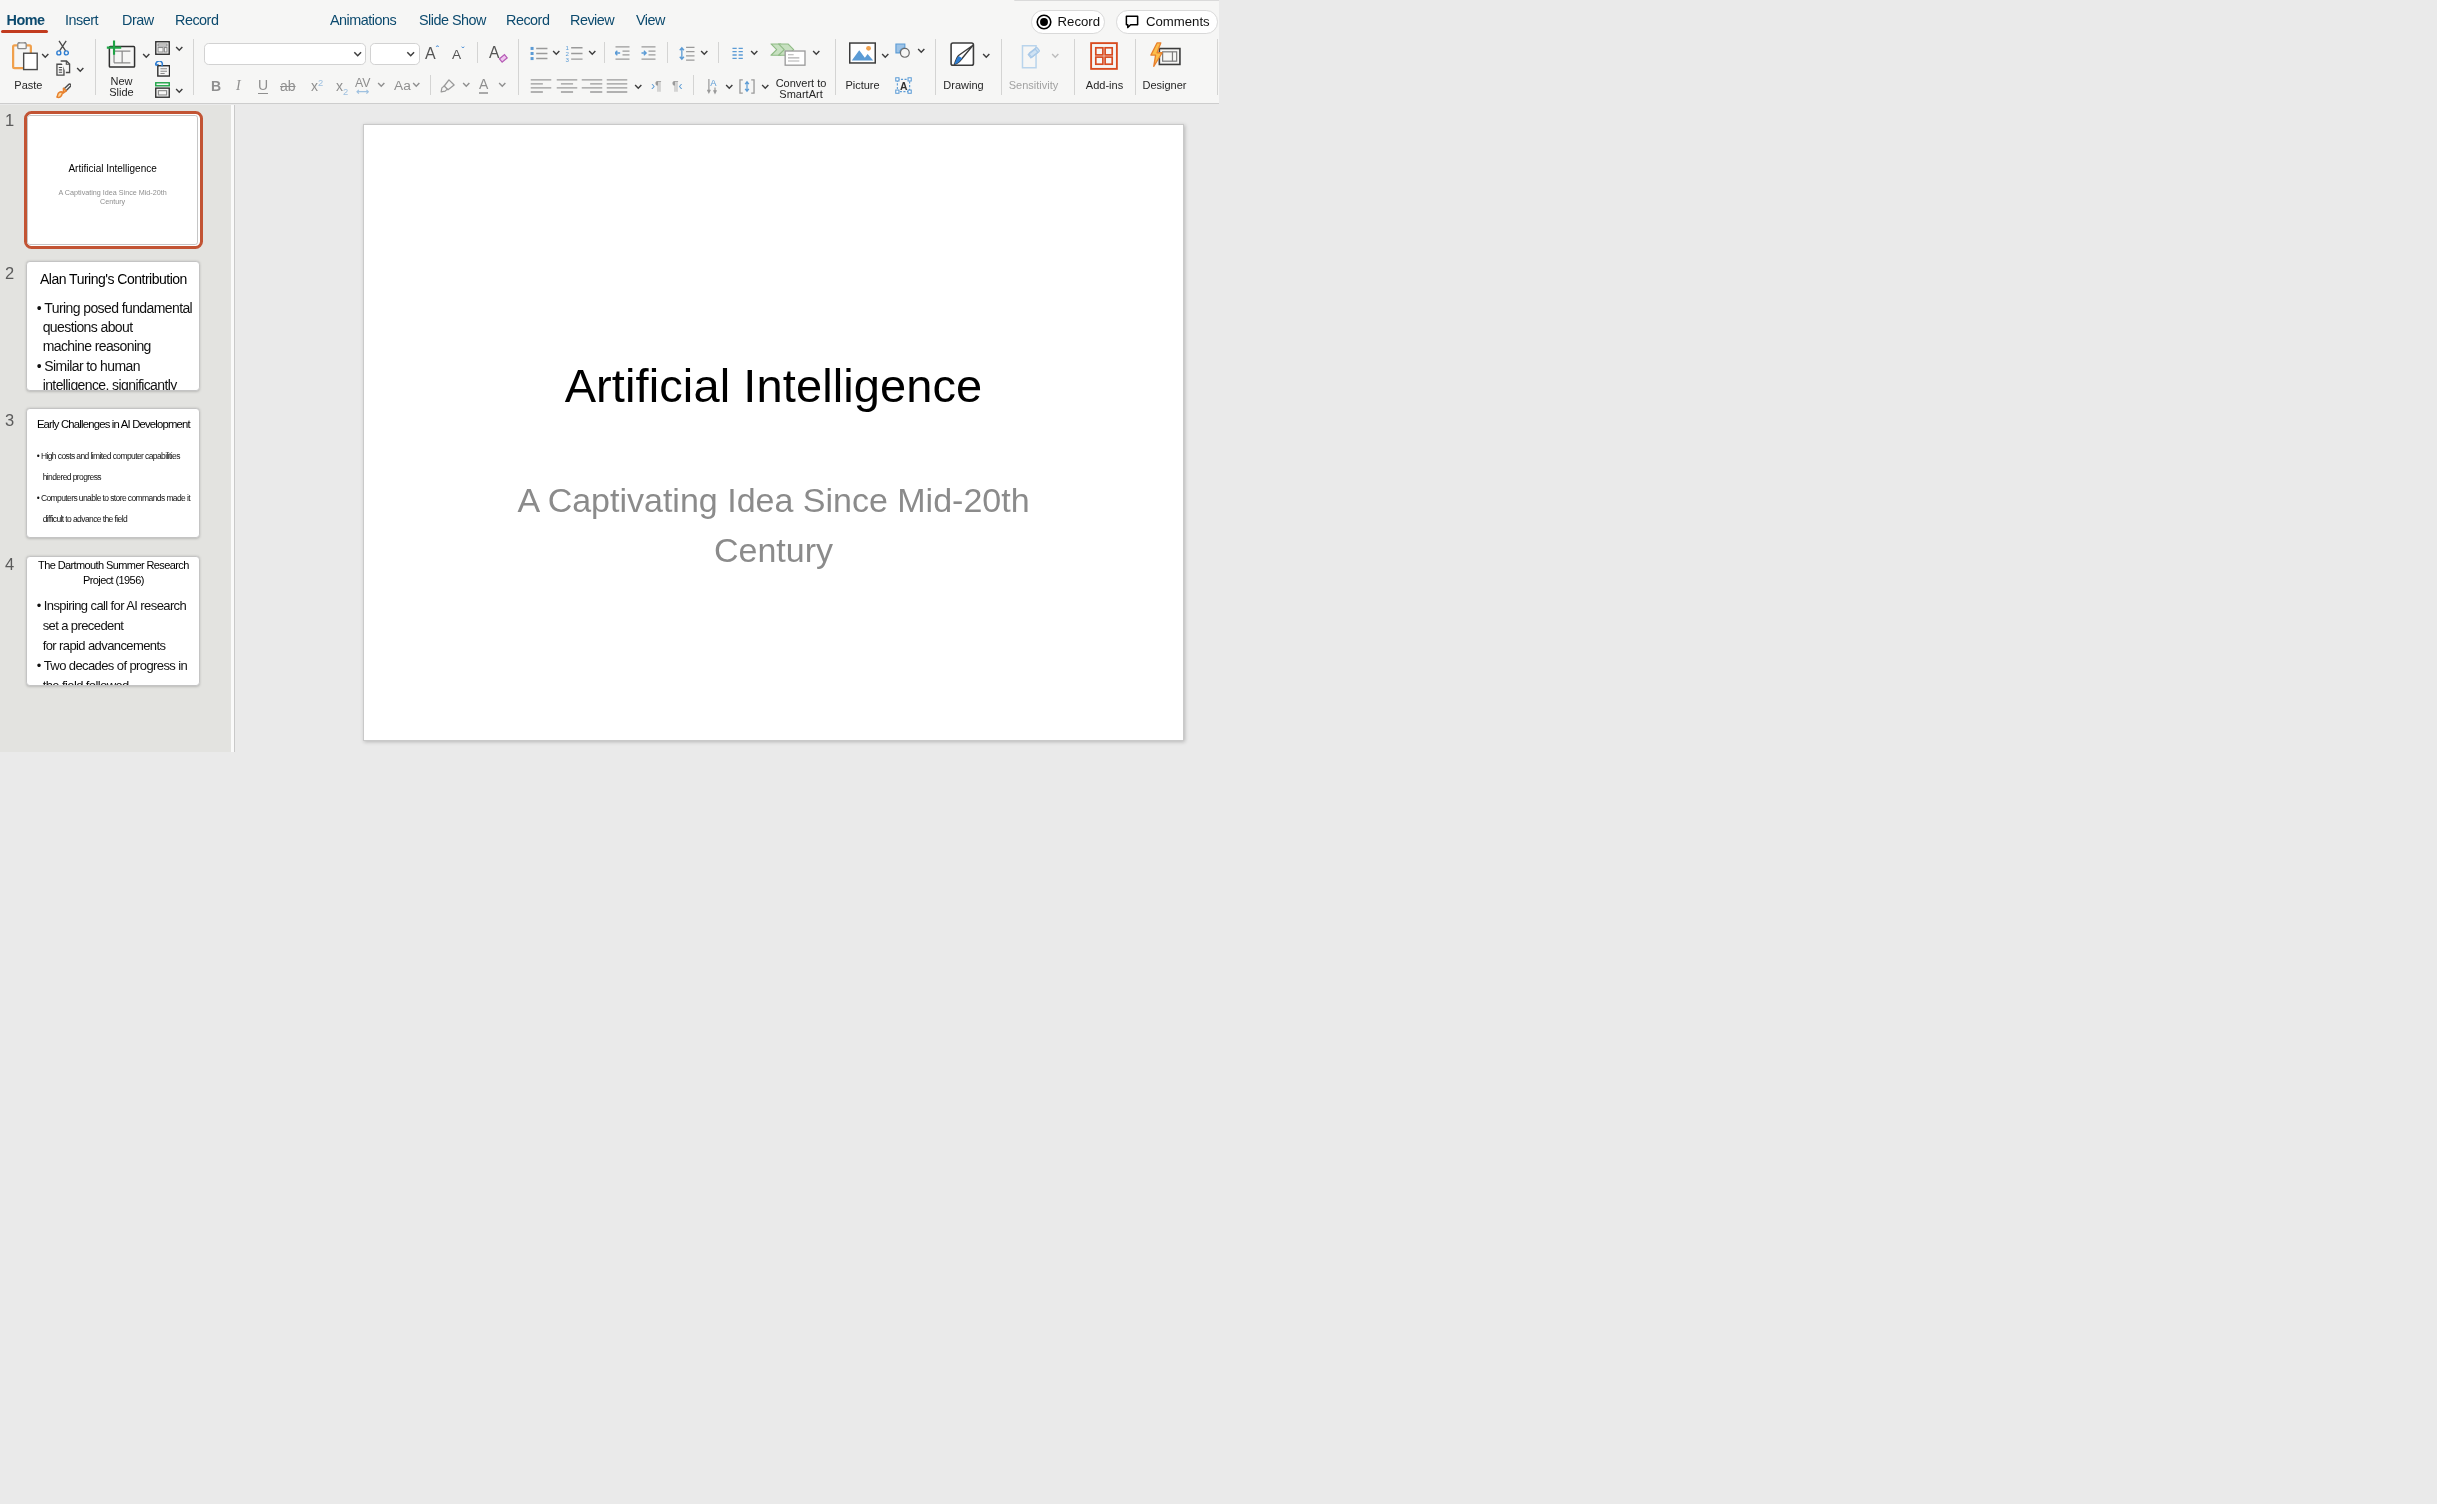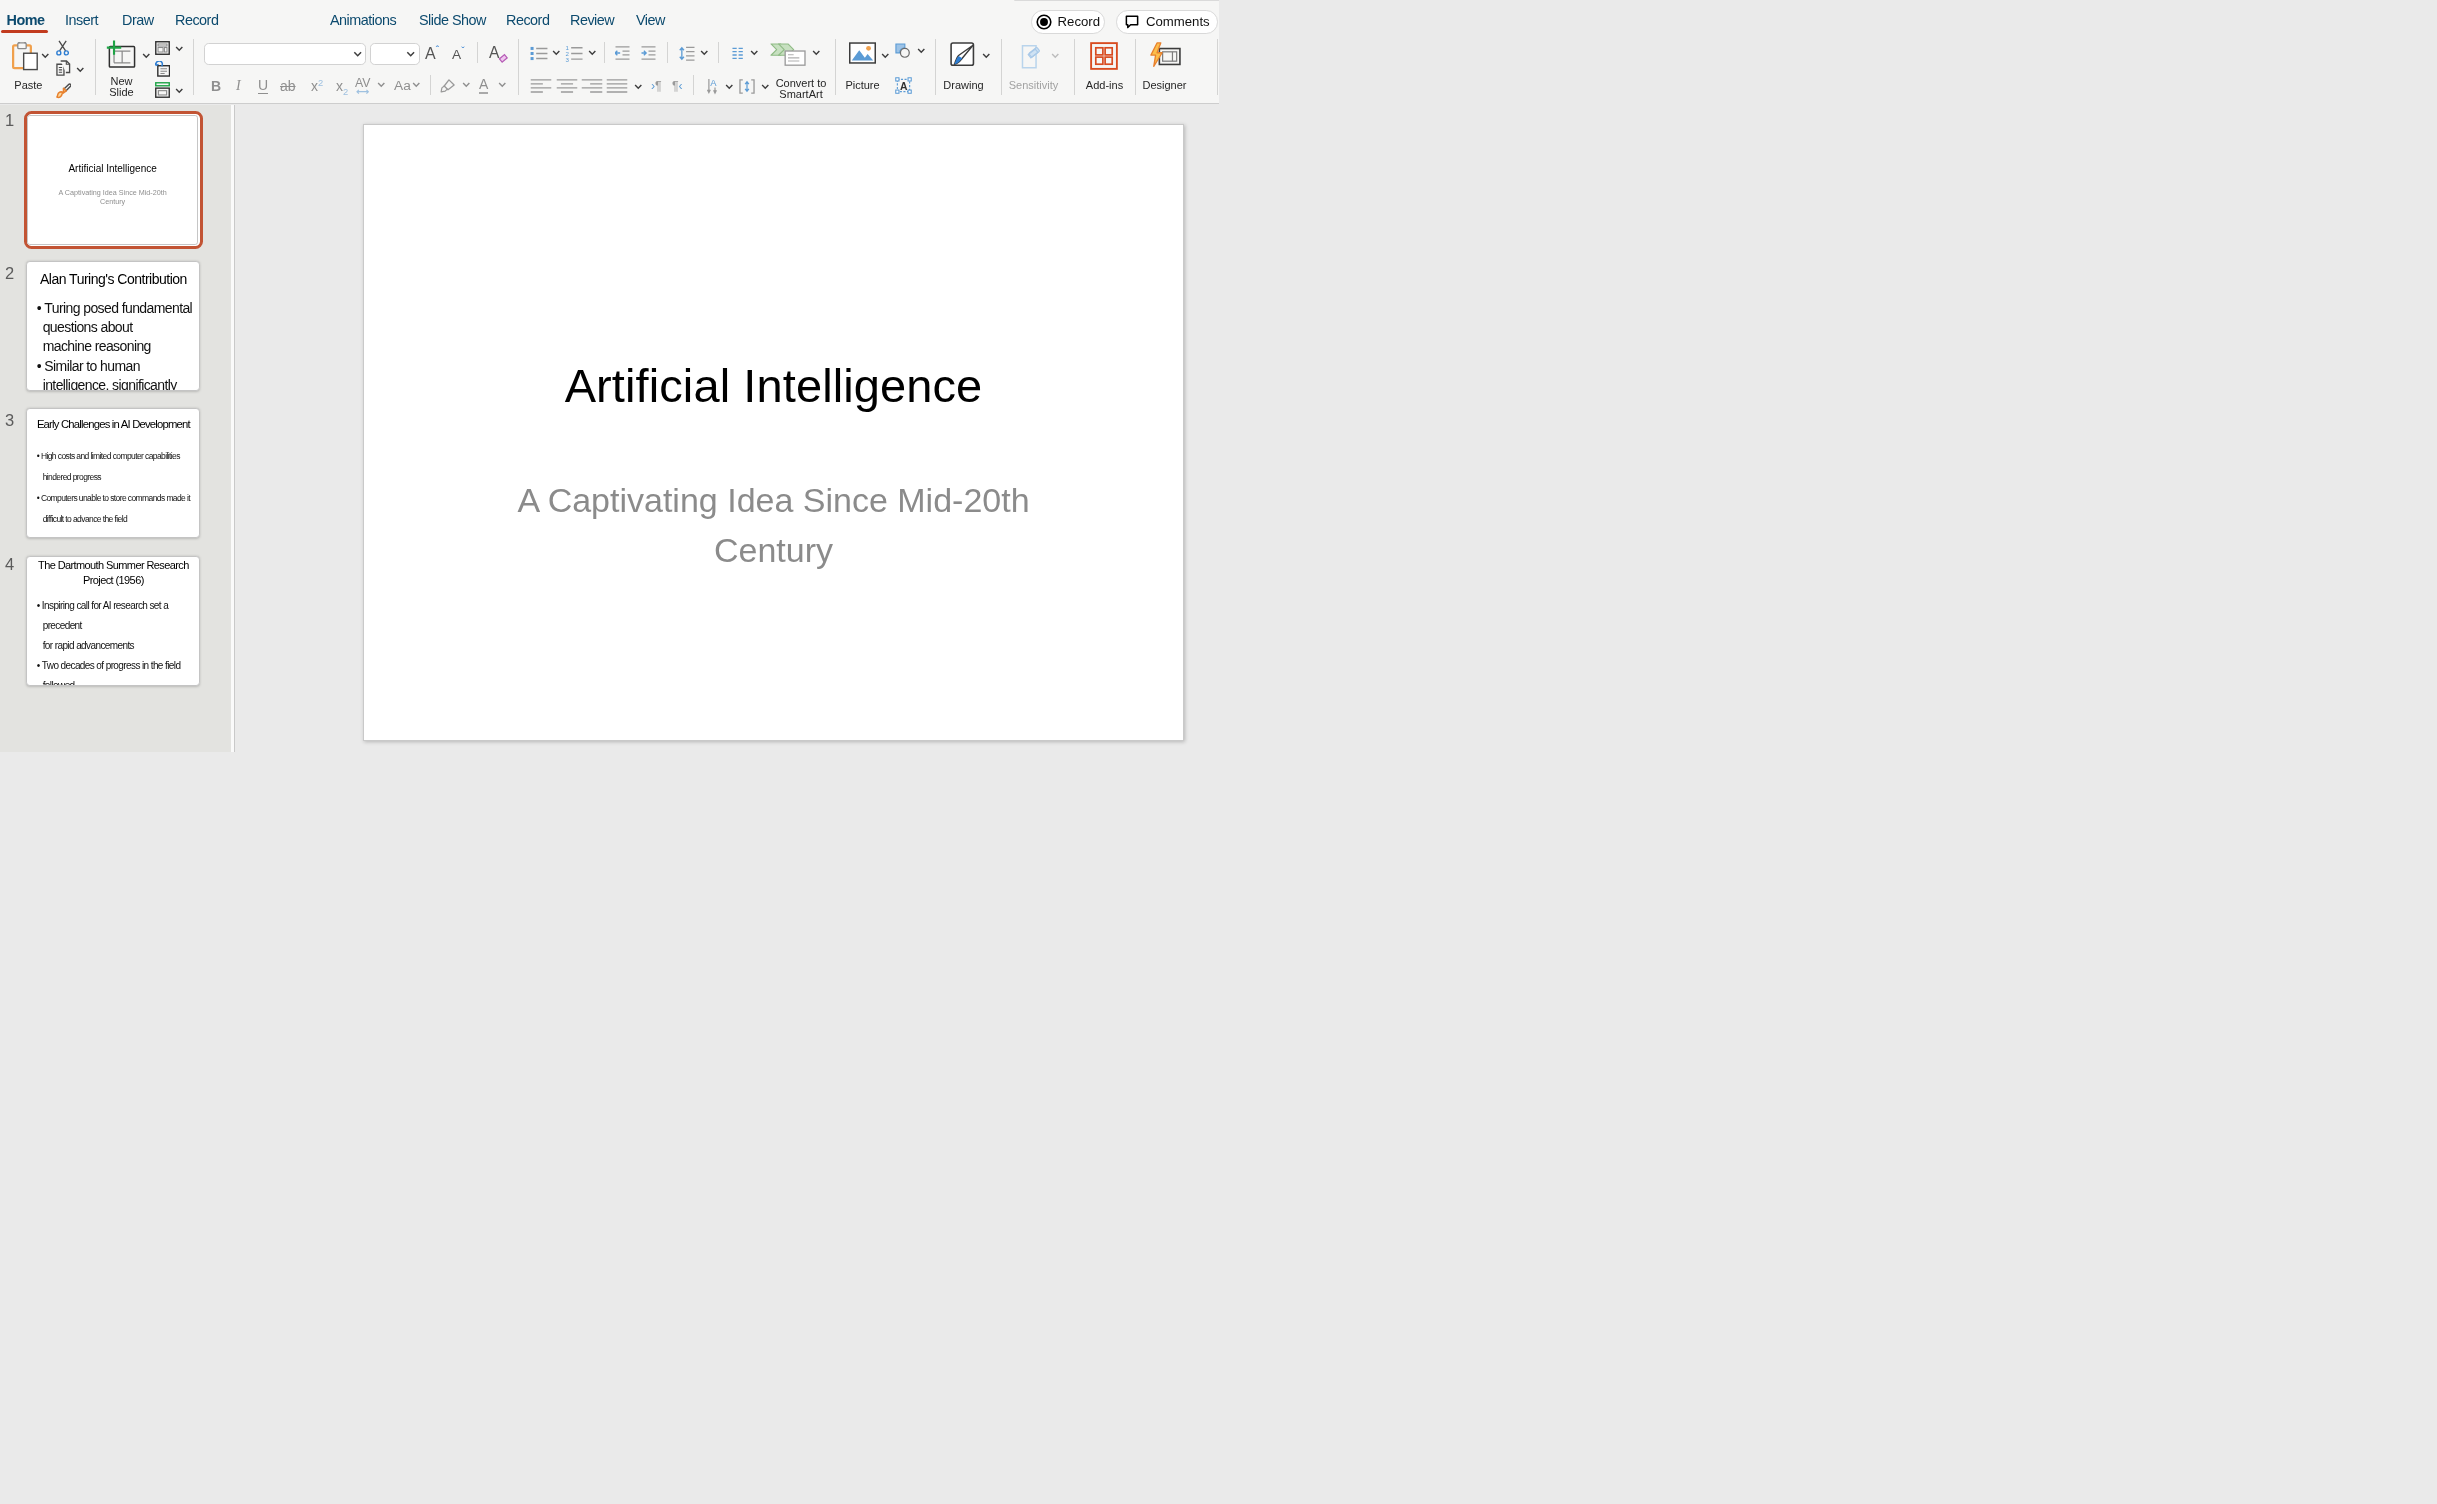"• Inspiring call for AI" div.tbul { font-size: 10px -> 13px }
